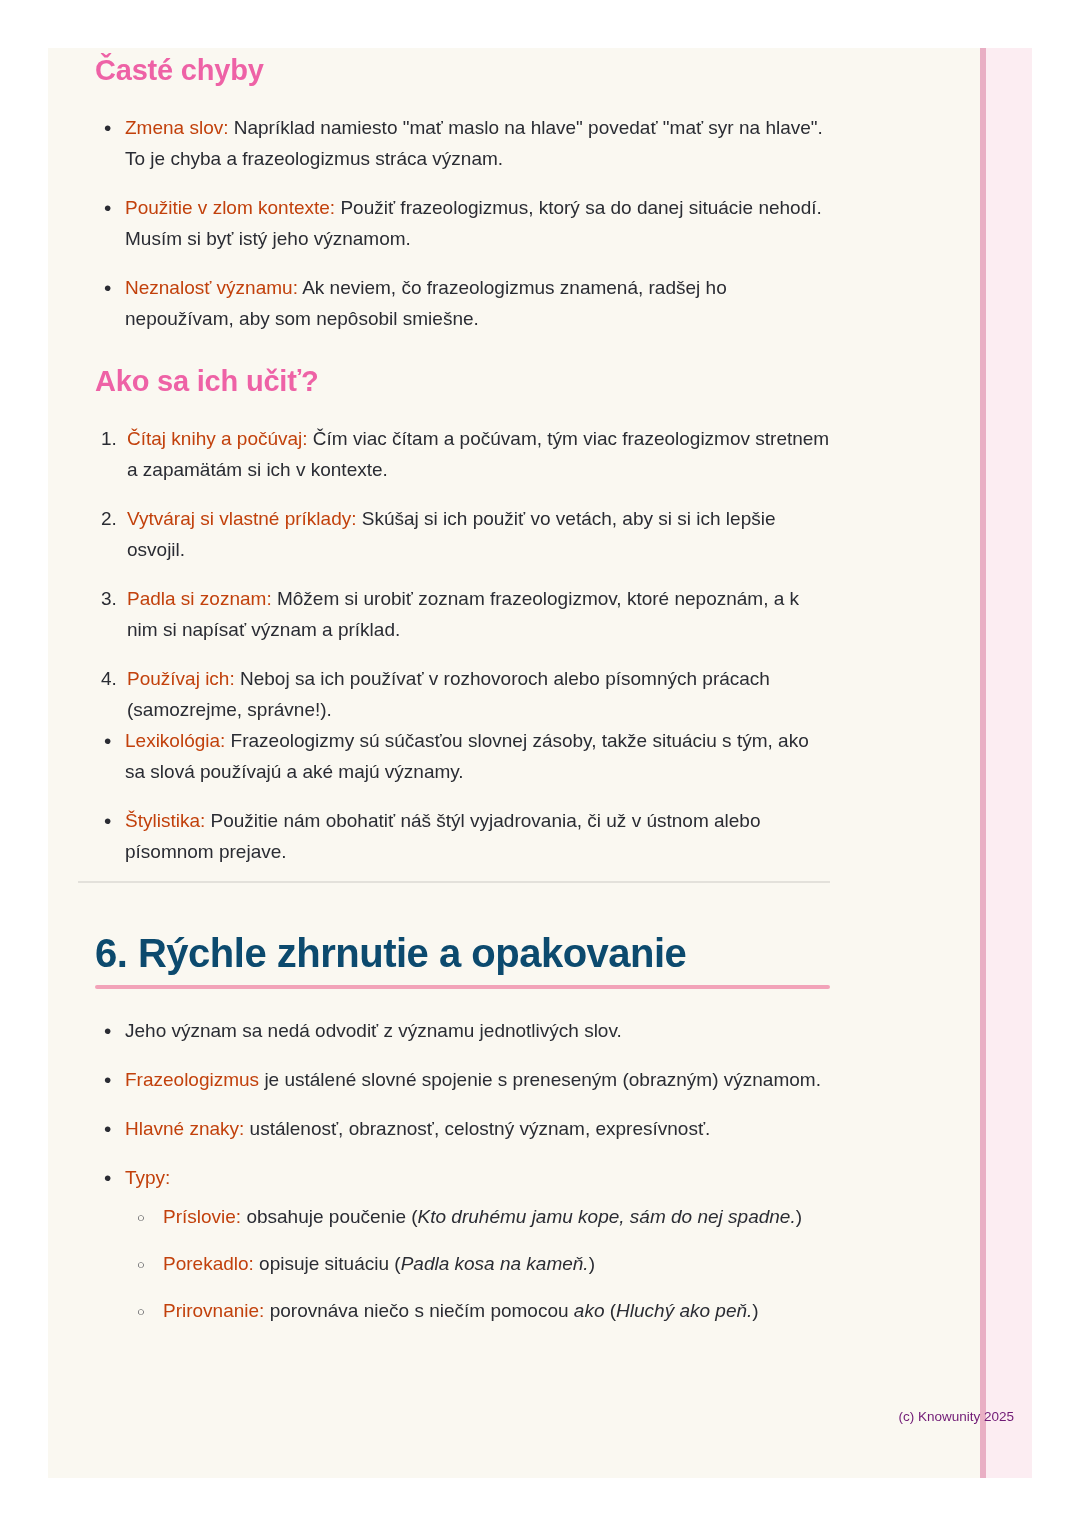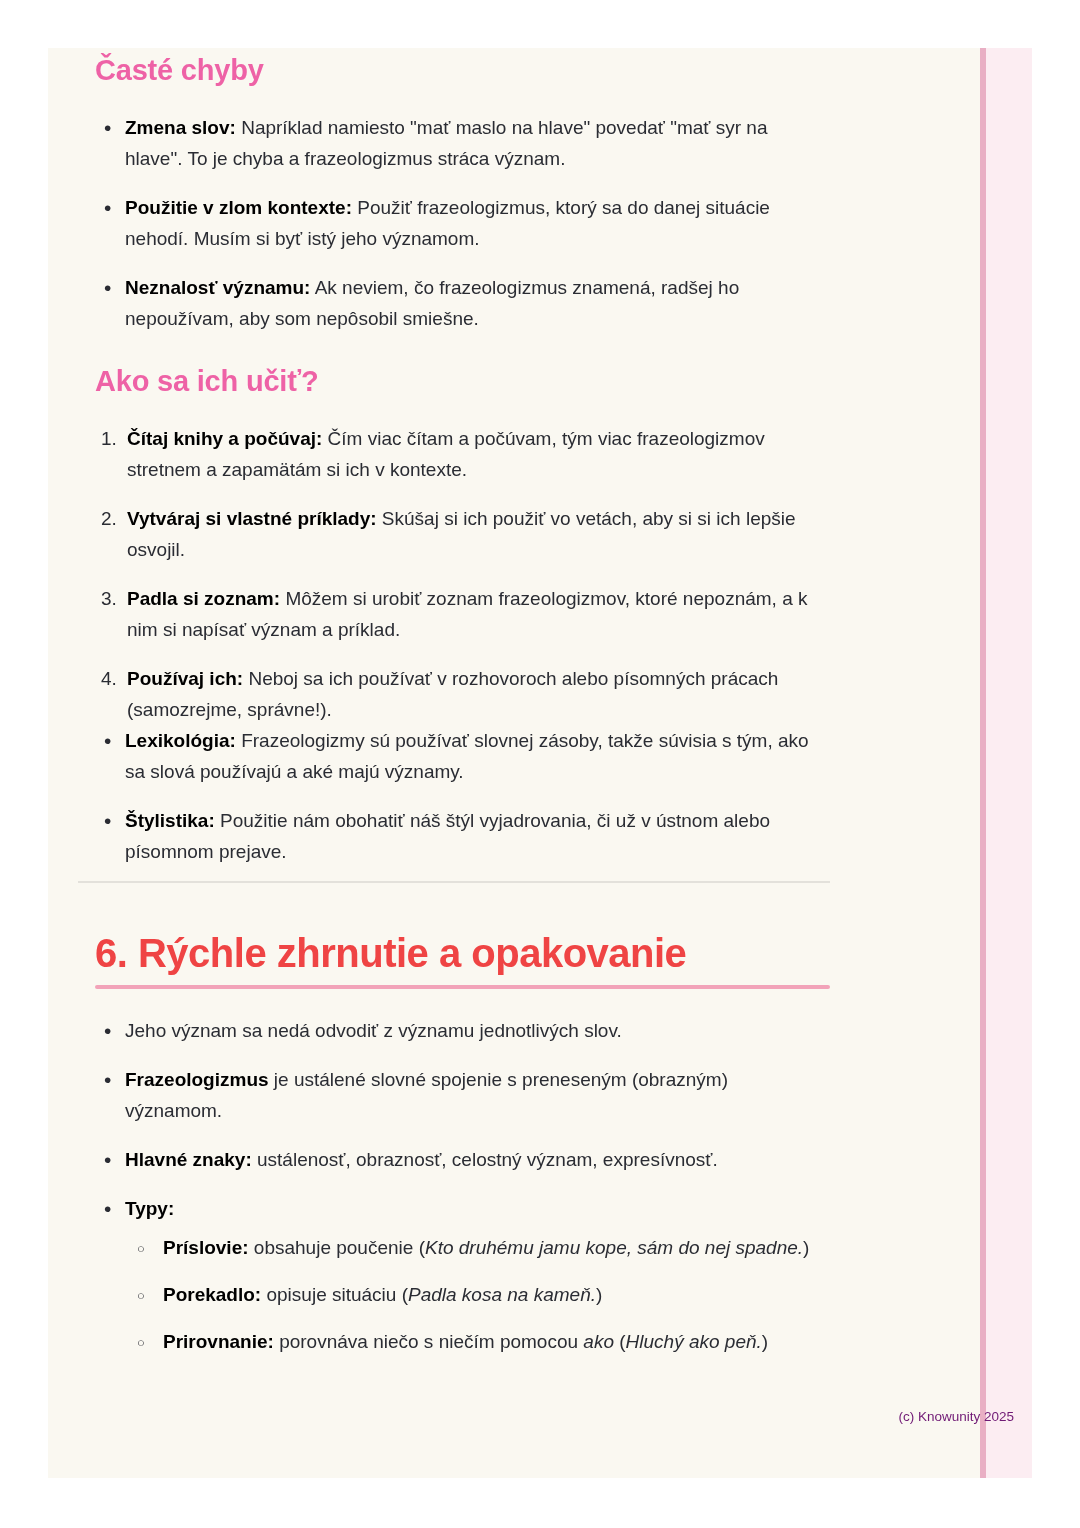"Zmena slov:" .seg-b { color: #000000 -> #c2410c; font-weight: 700 -> 400 }
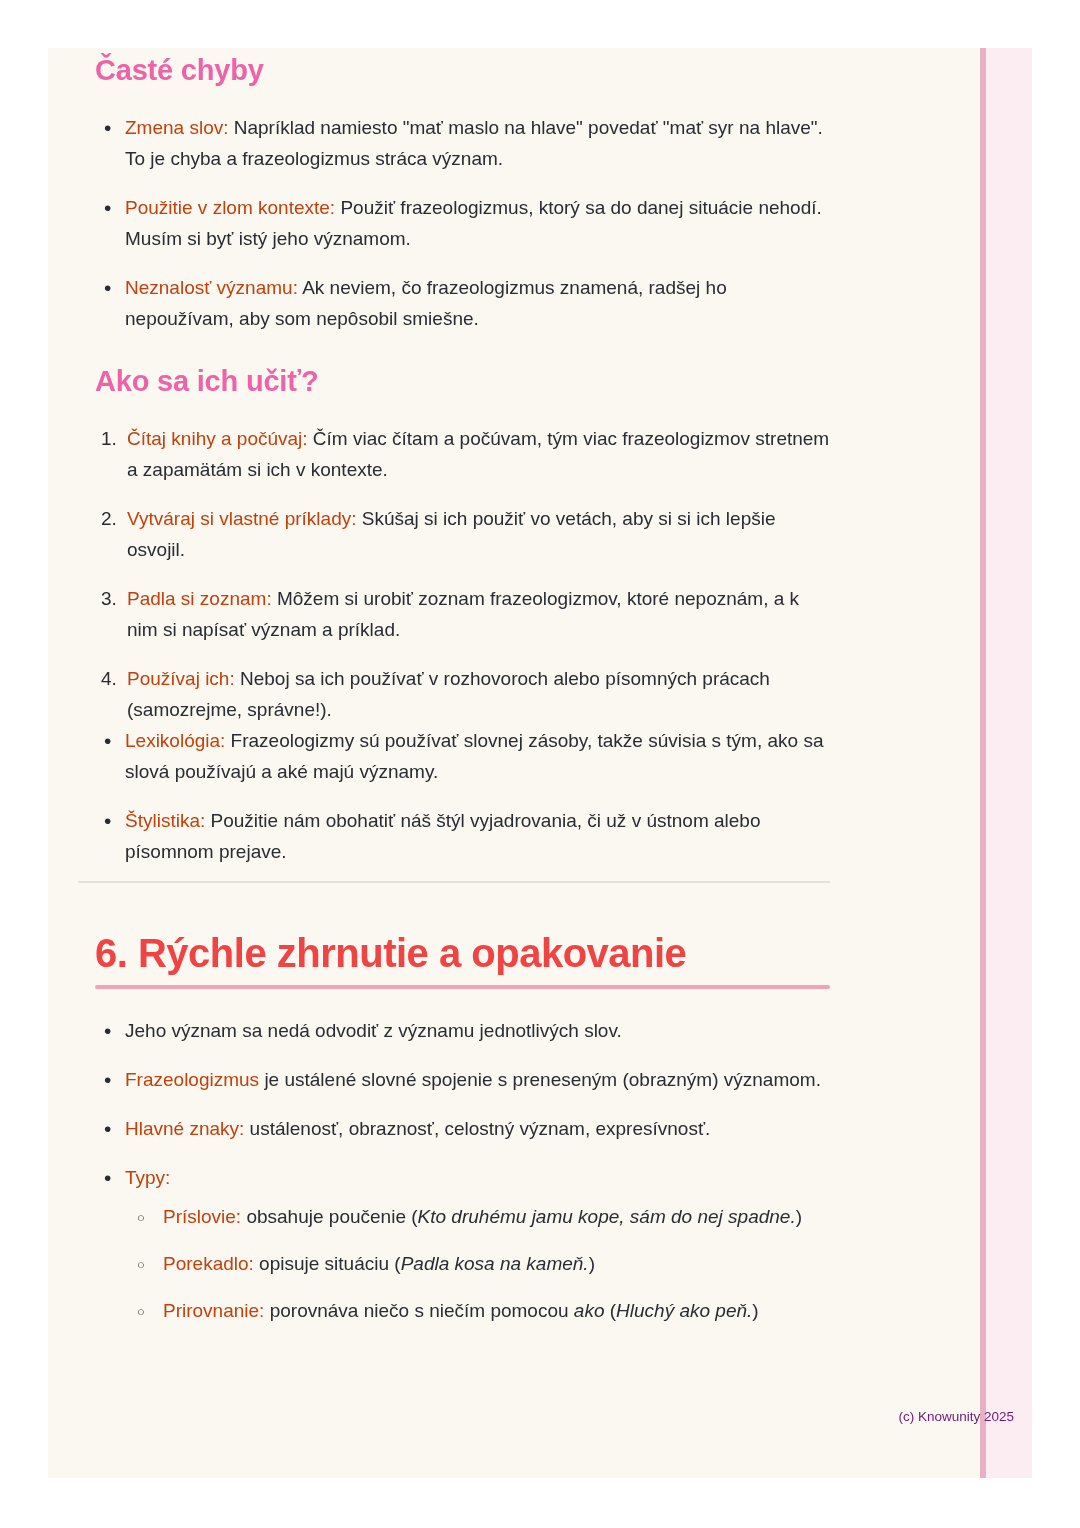"Frazeologizmy sú používať slovnej" span.seg-n { text: používať slovnej zásoby, takže súvisia -> súčasťou slovnej zásoby, takže situáciu }
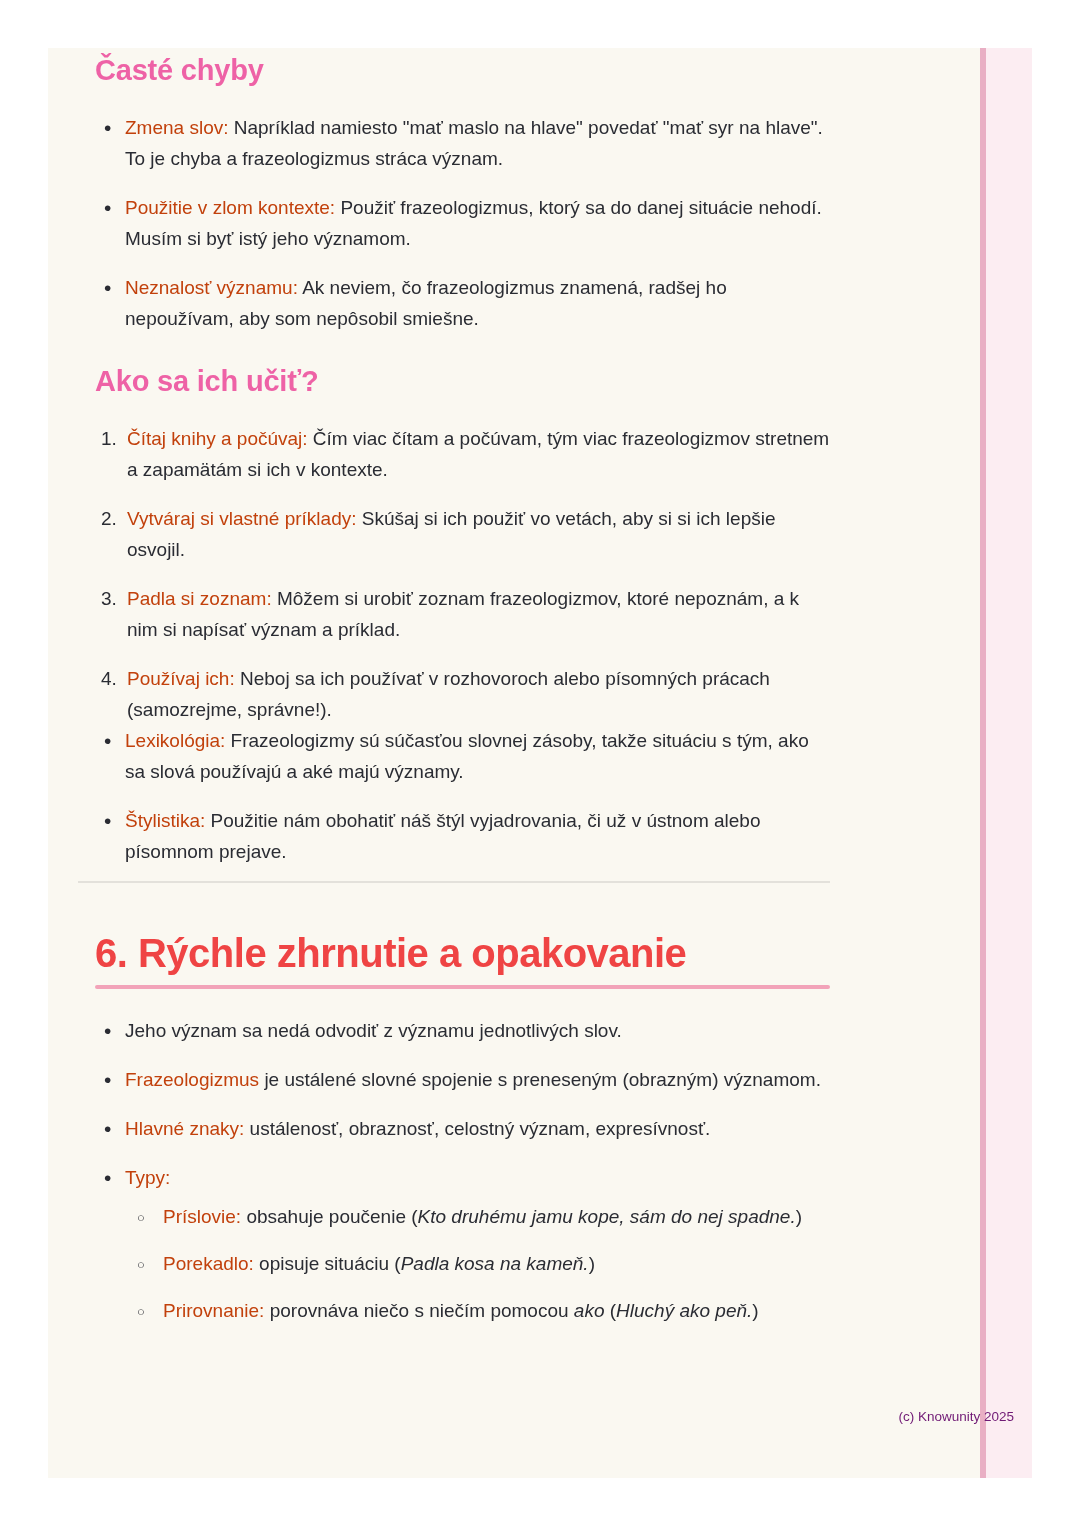"6. Rýchle zhrnutie a opakovanie" h1.summary-title { color: #ef4444 -> #0c4a6e }
